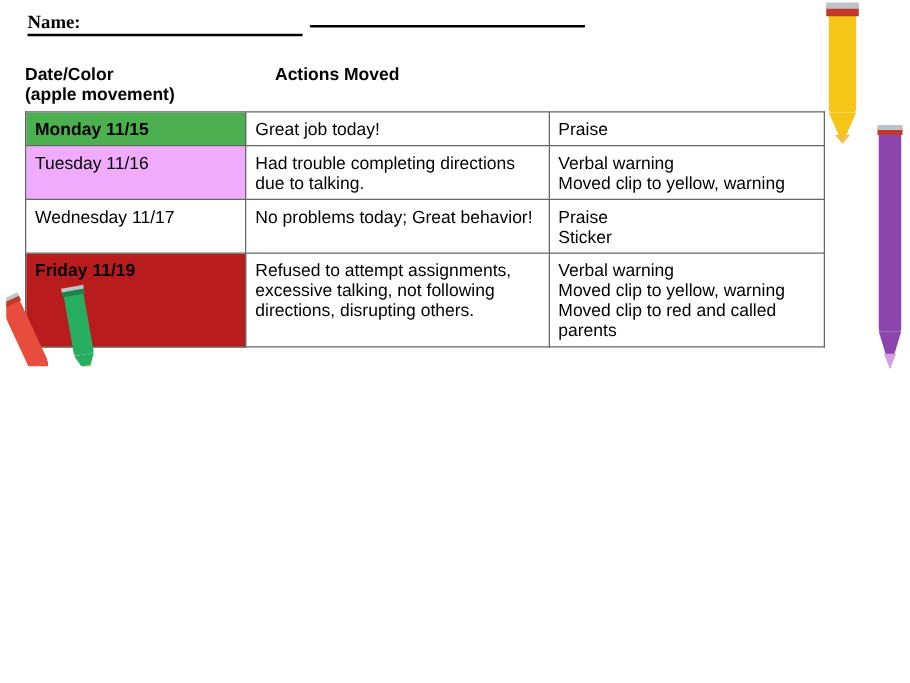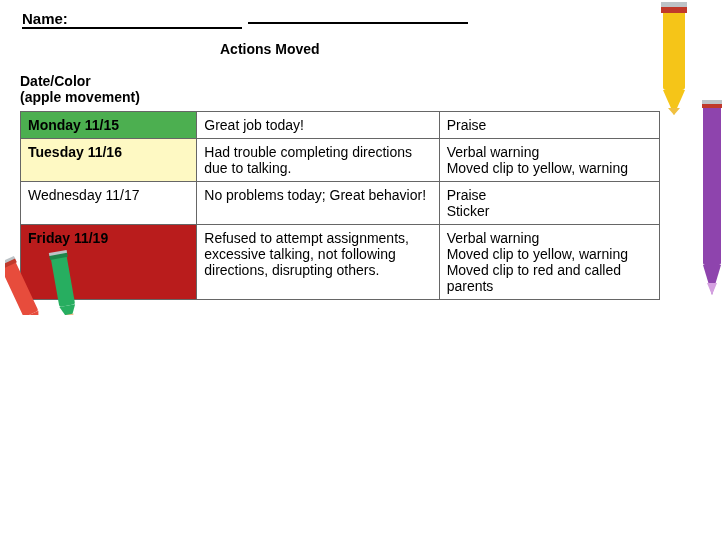"Name:" .name-line { font-family: none -> Liberation Serif, serif; margin-bottom: 12px -> 22px }
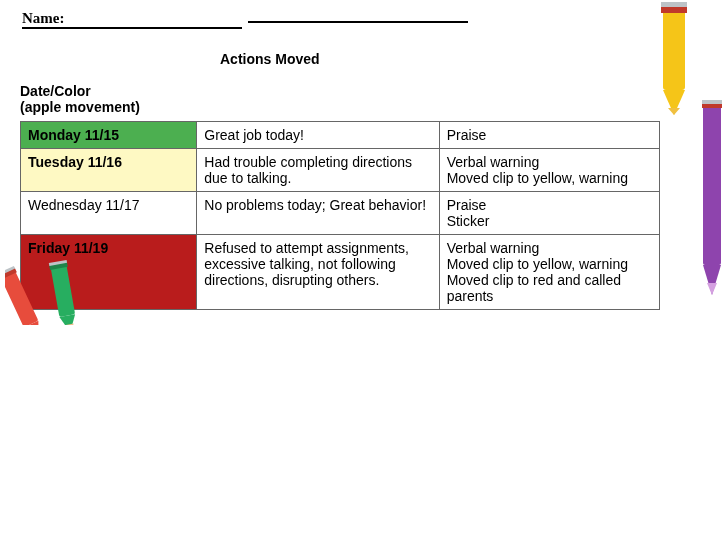"Date/Color" .header-col1 { margin-top: 32px -> none }
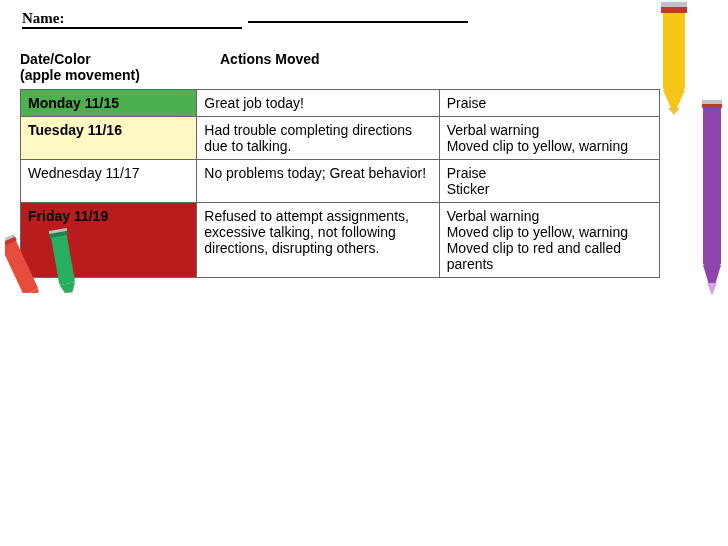"Tuesday 11/16" .row-yellow td:first-child { background: #fef9c3 -> #f0abfc; font-weight: bold -> normal }
